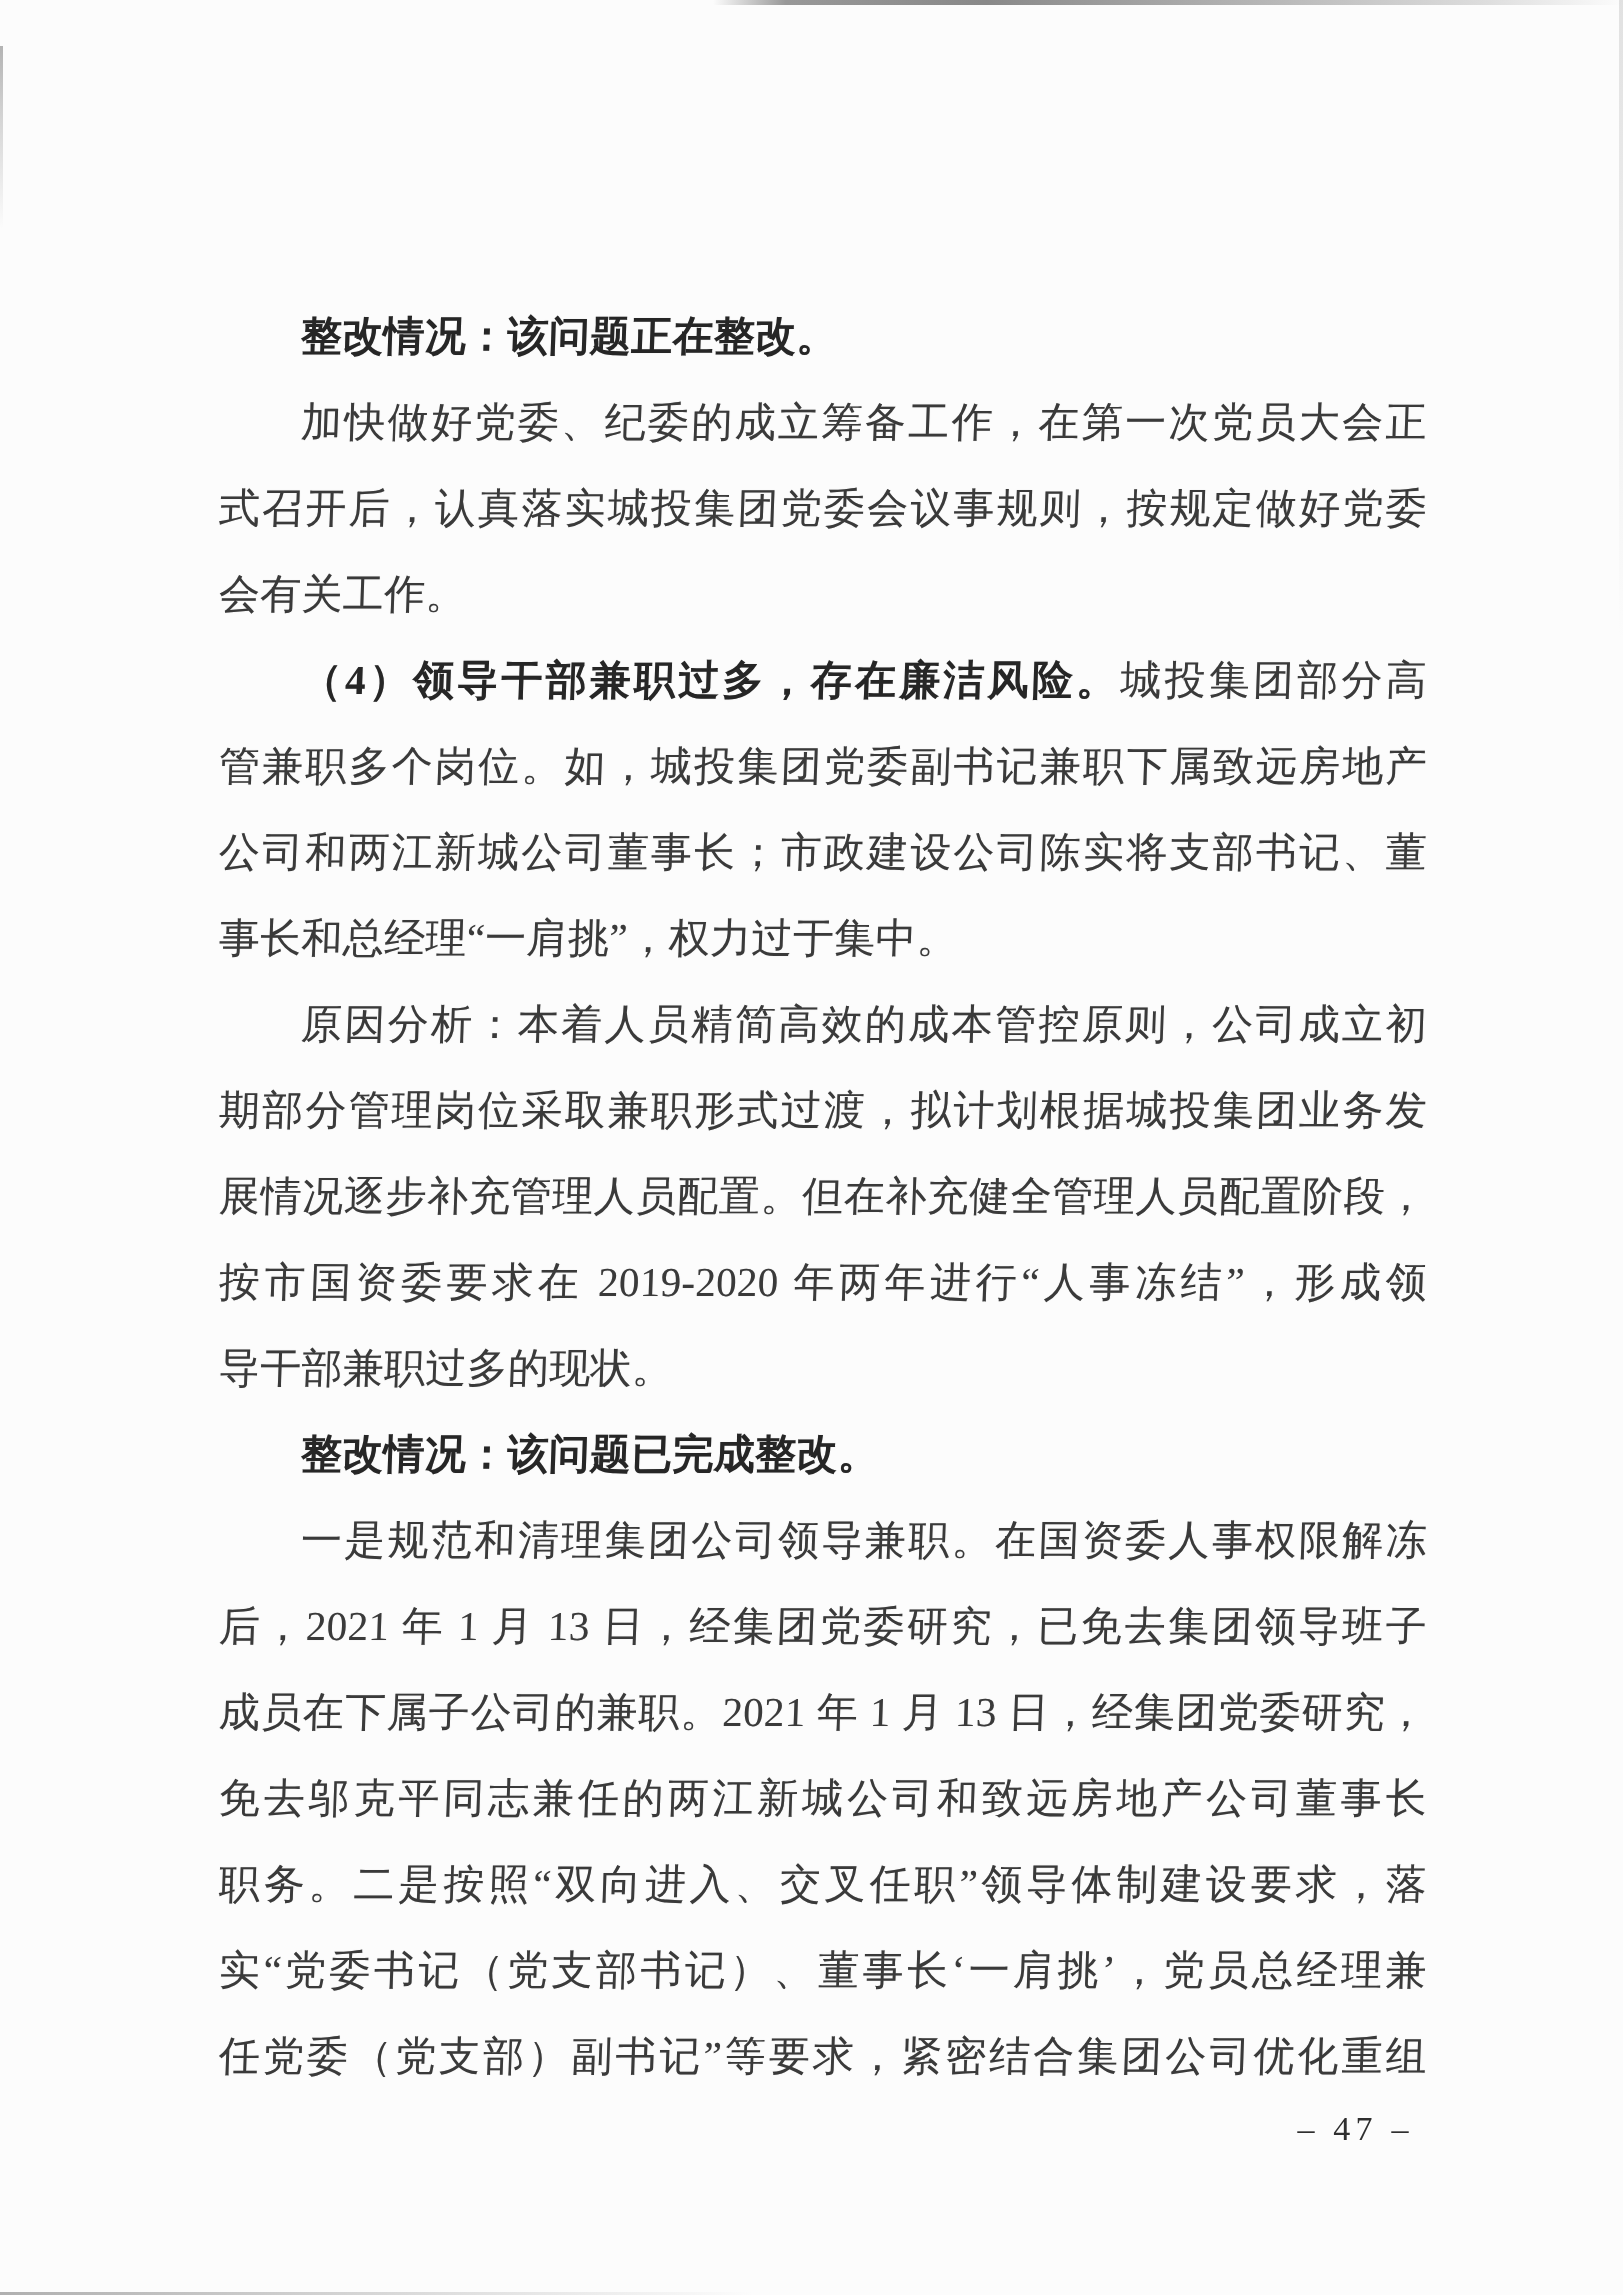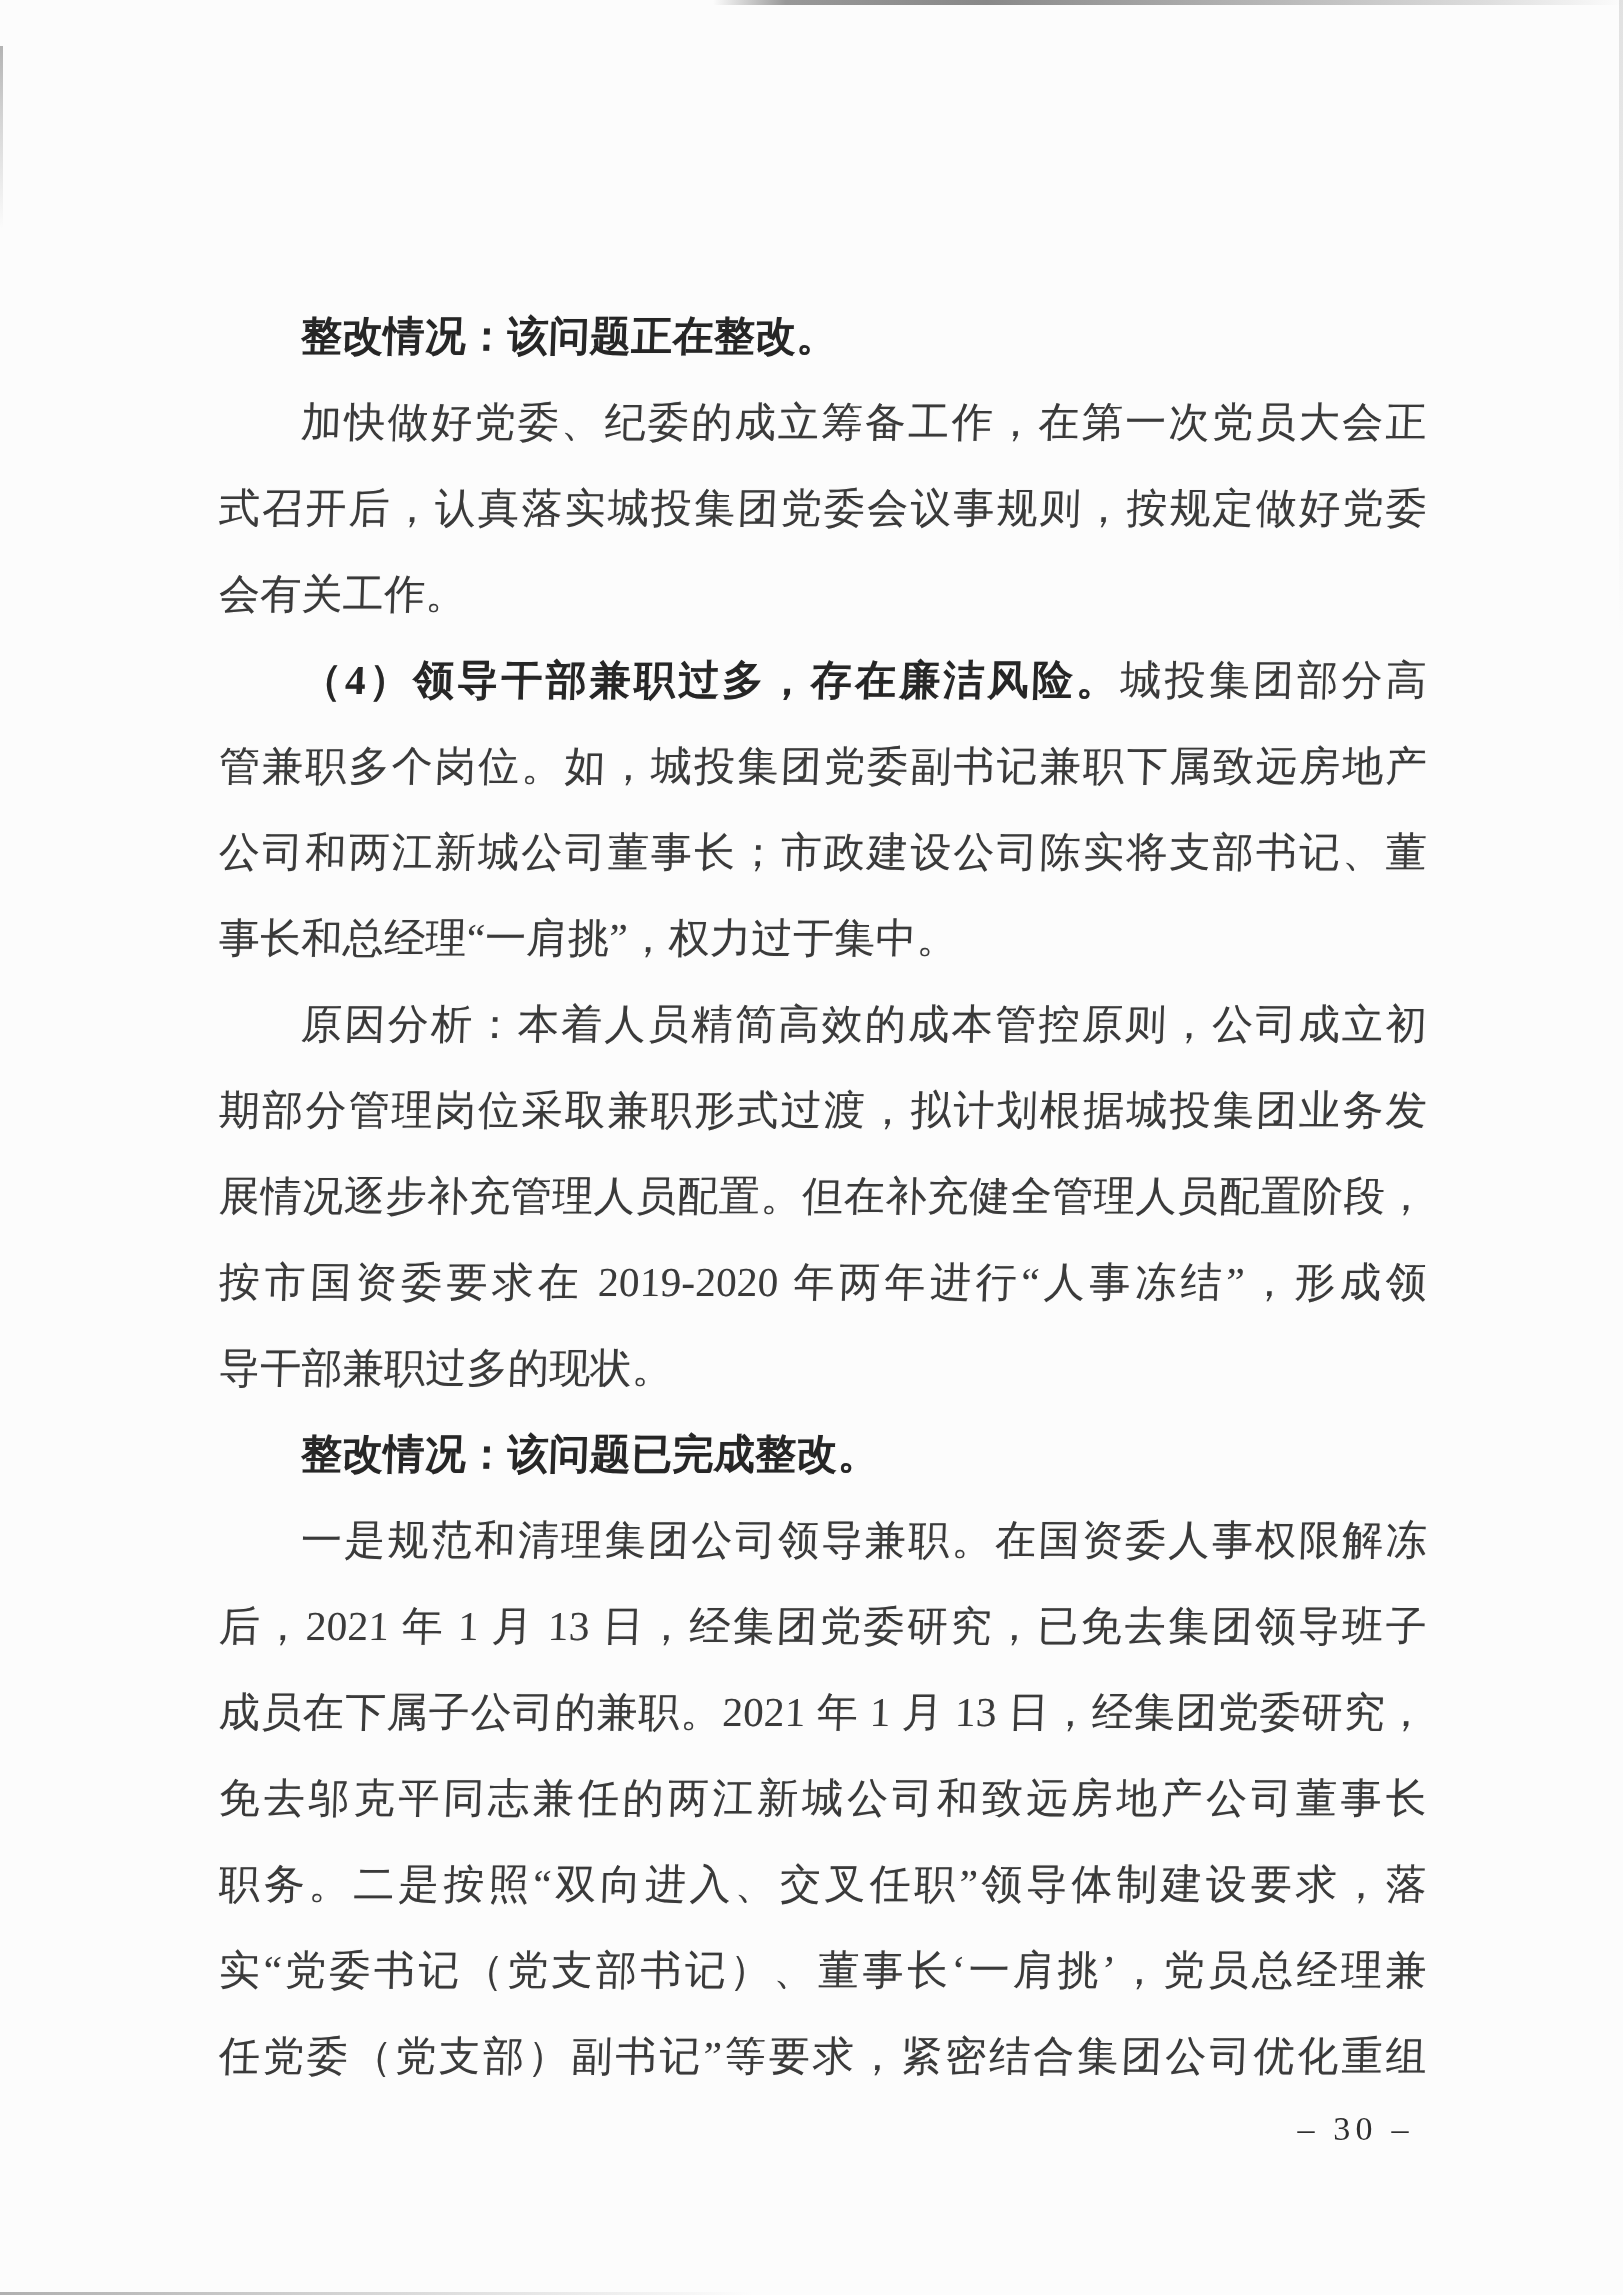"– 30 –" span { text: 30 -> 47 }
